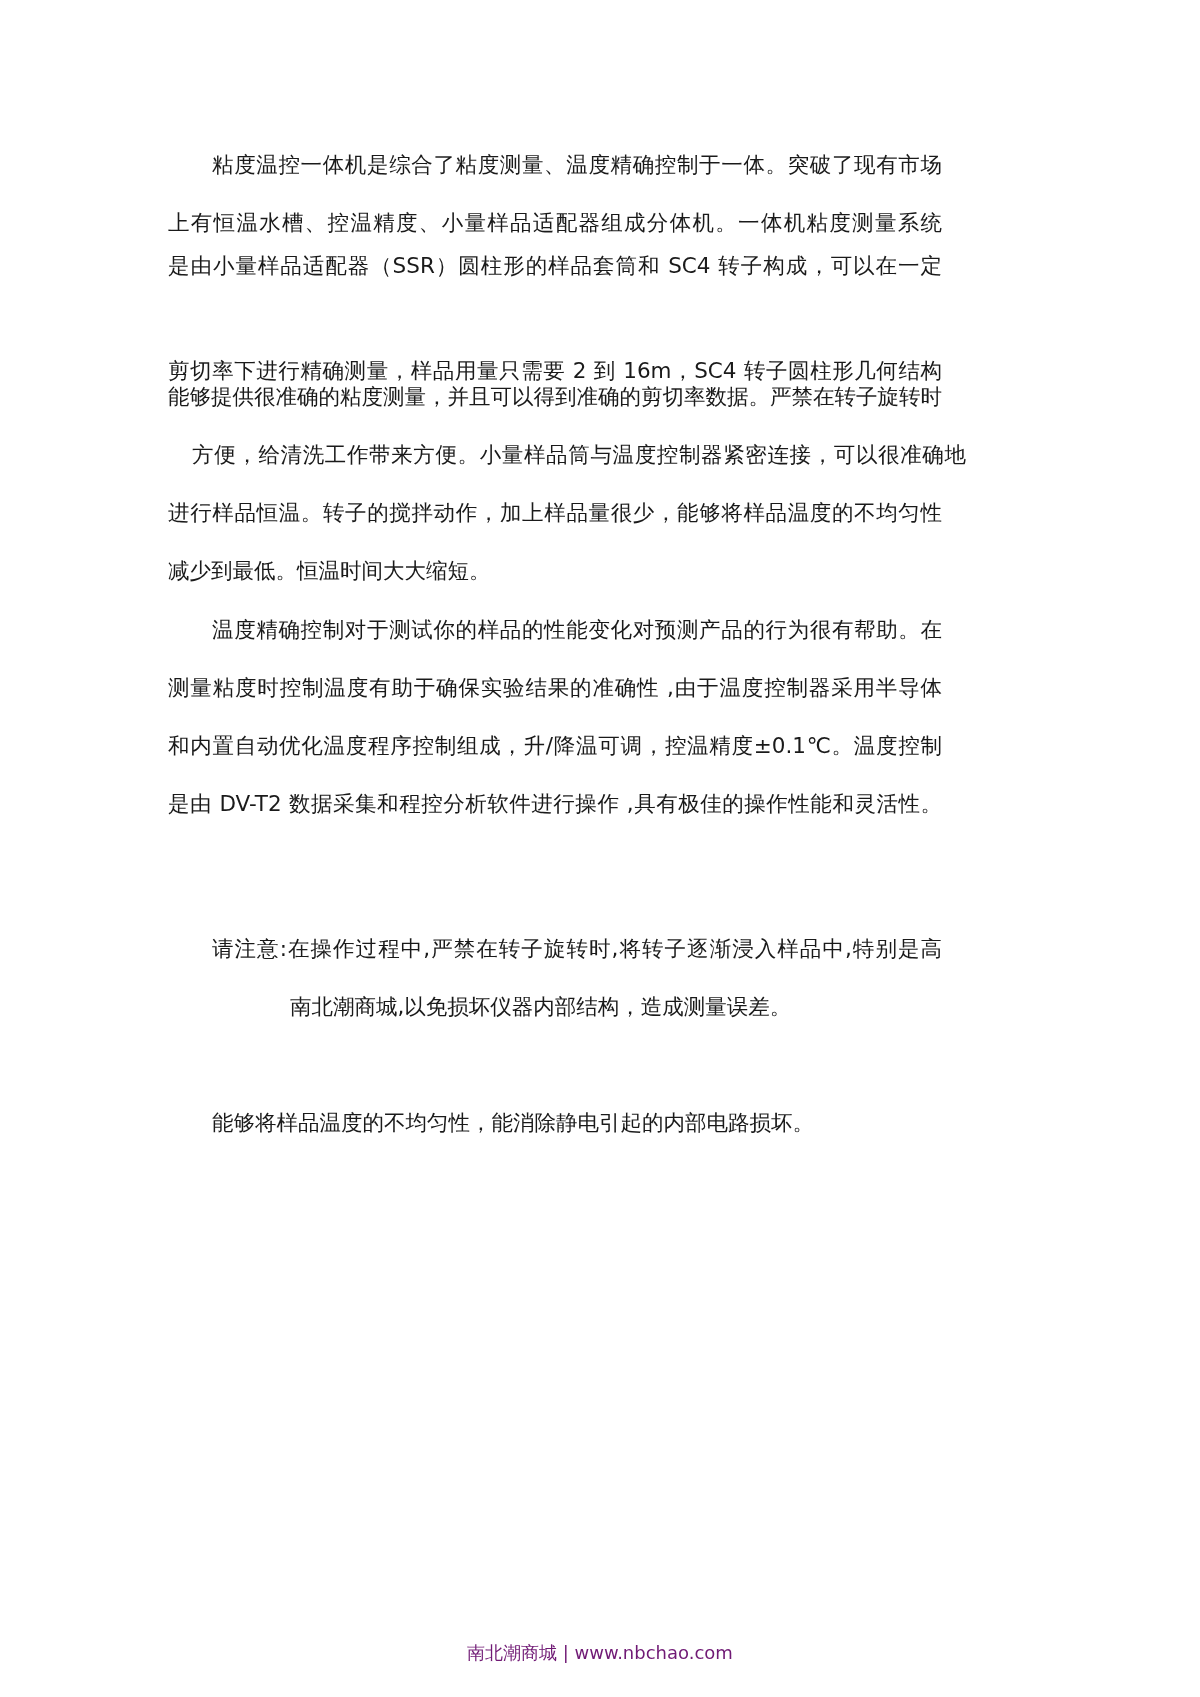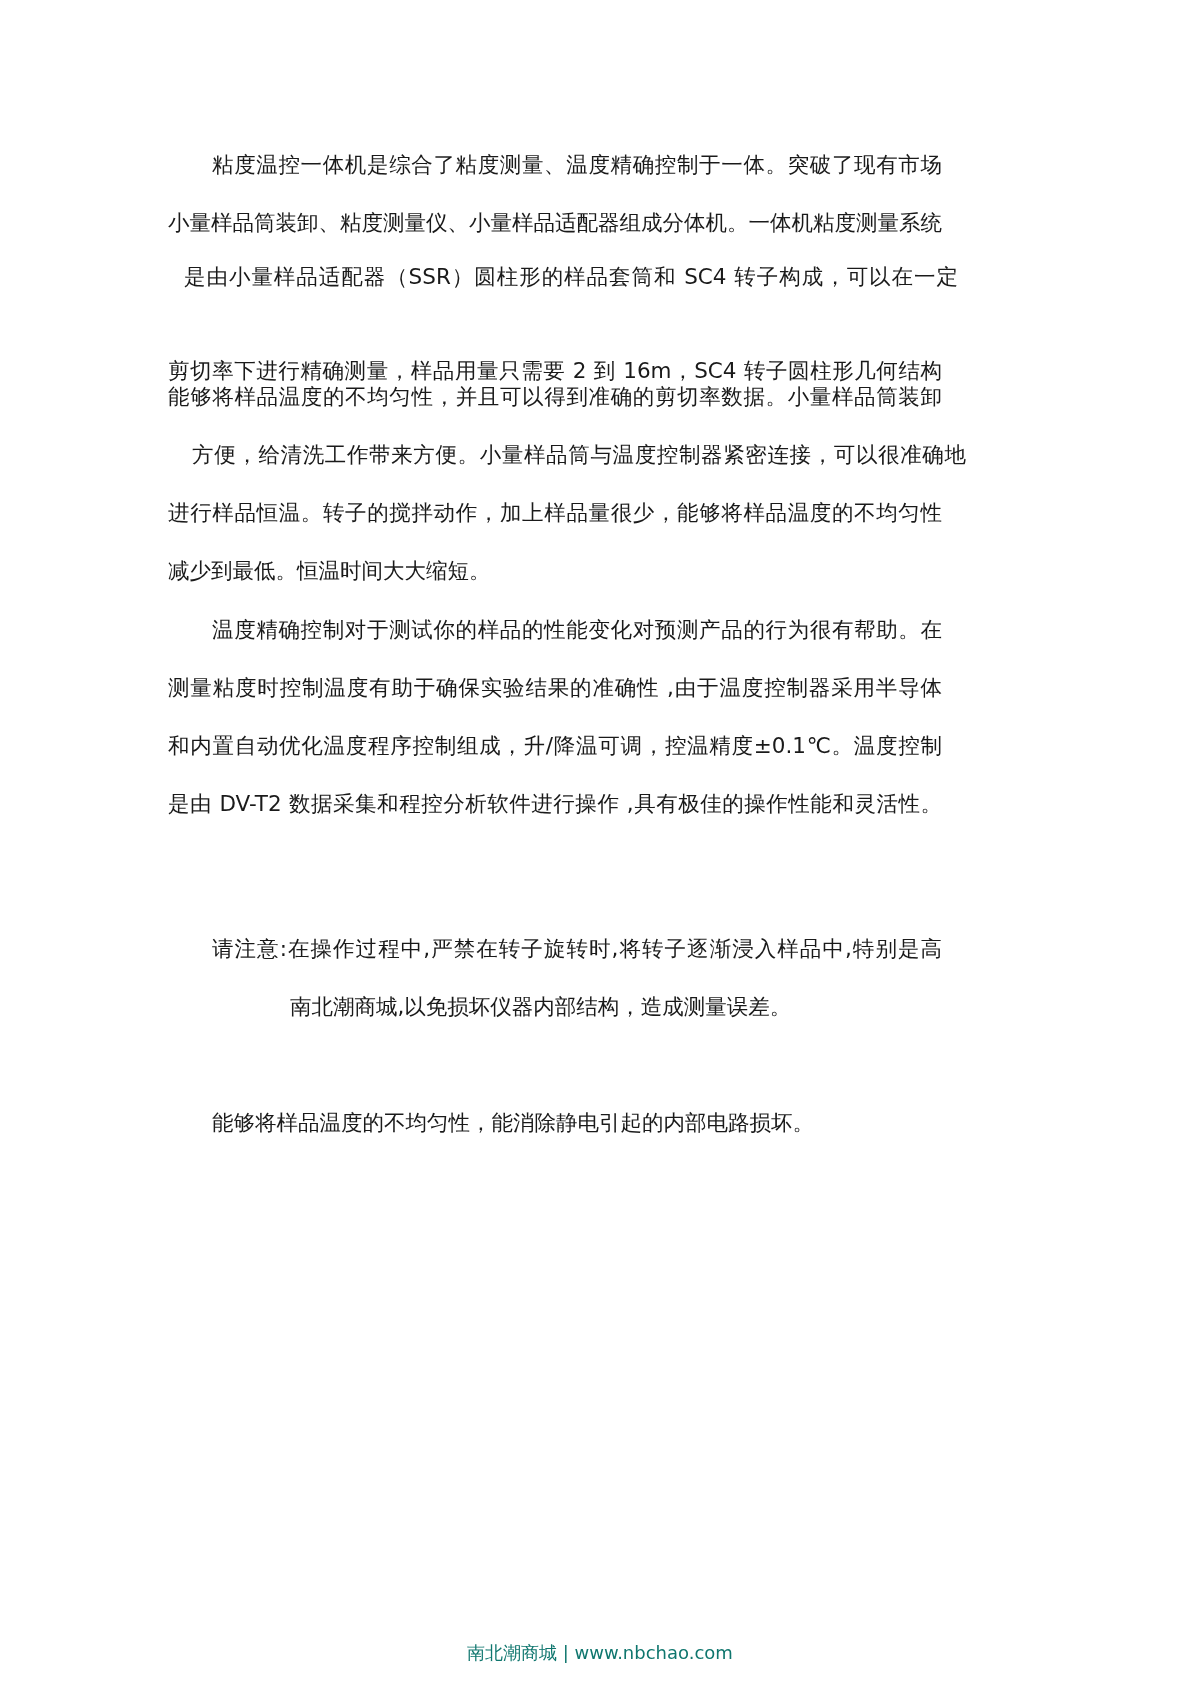"小量样品筒装卸、粘度测量仪、小量样品适配器组成分体机。一体机粘度测量系统" div.line { text: 小量样品筒装卸、粘度测量仪 -> 上有恒温水槽、控温精度 }
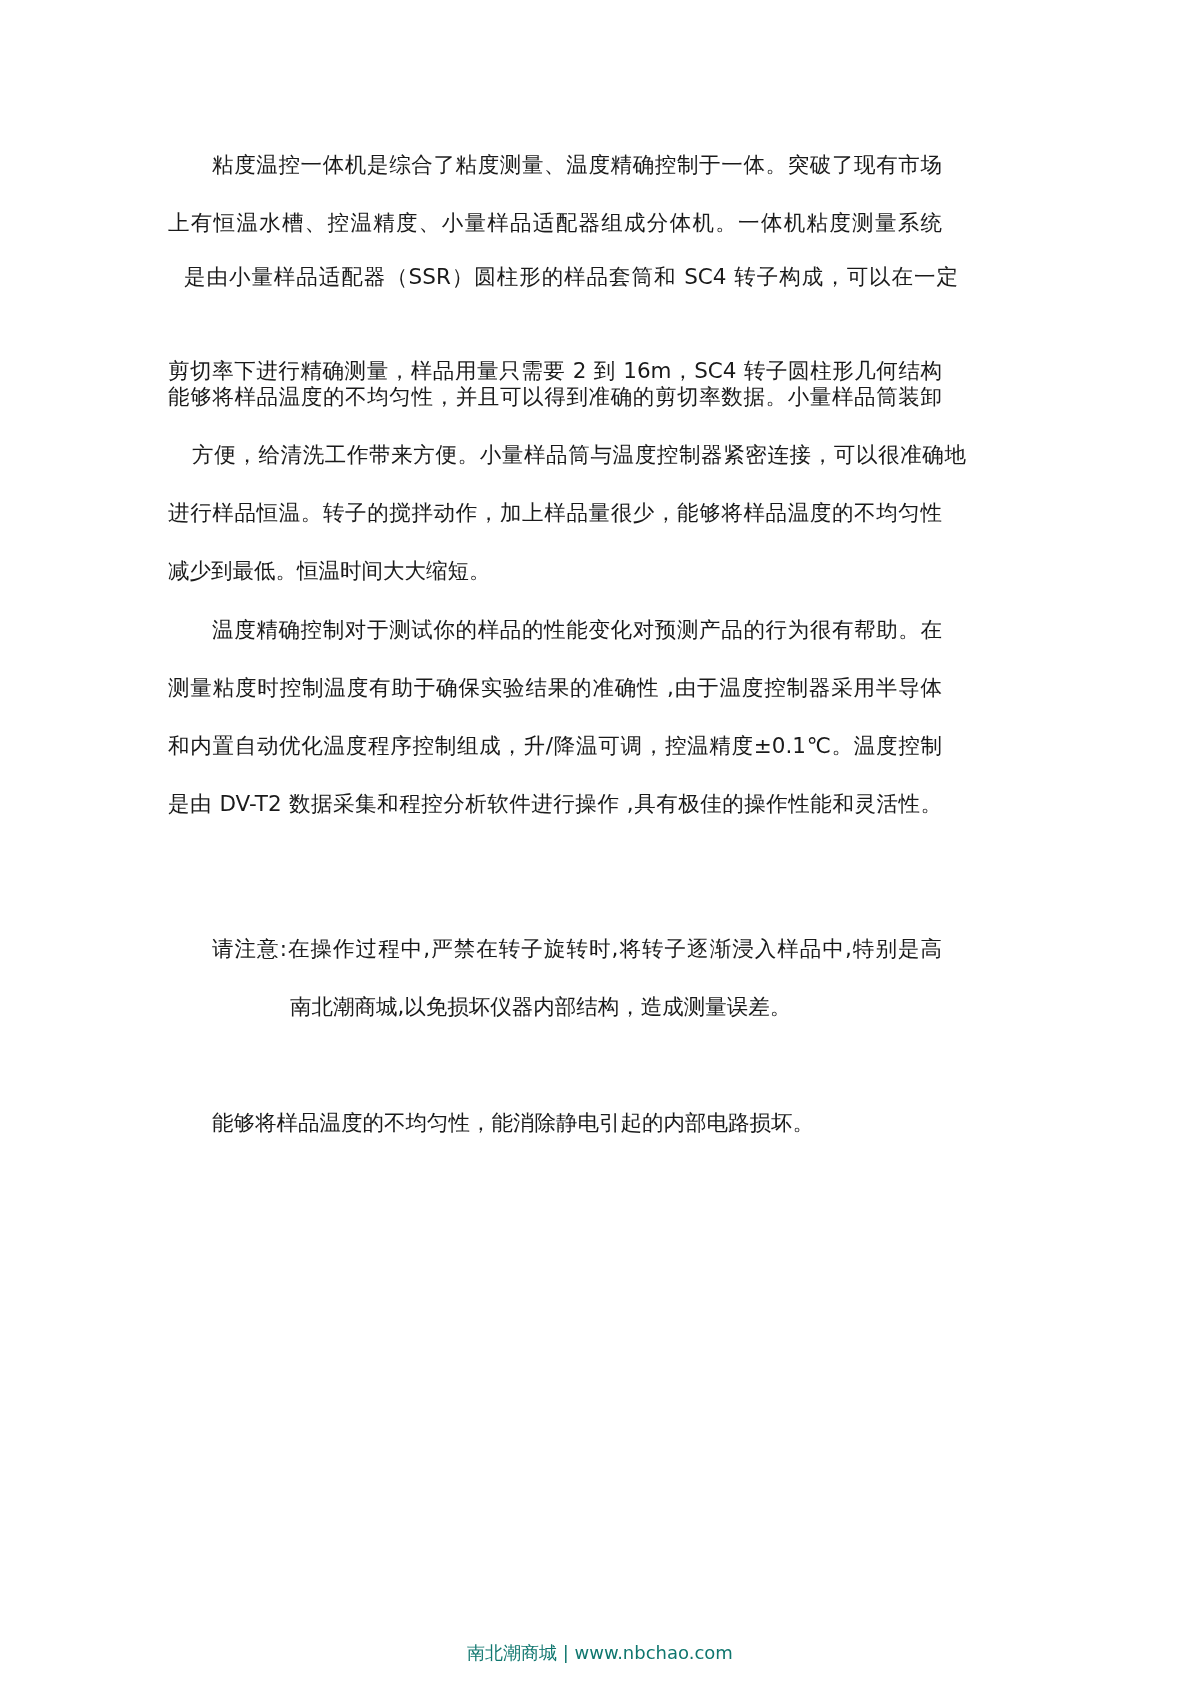"是由小量样品适配器（SSR）圆柱形的样品套筒和 SC4 转子构成，可以在一定" div.line { margin-left: 16px -> none; top: 262px -> 251px }
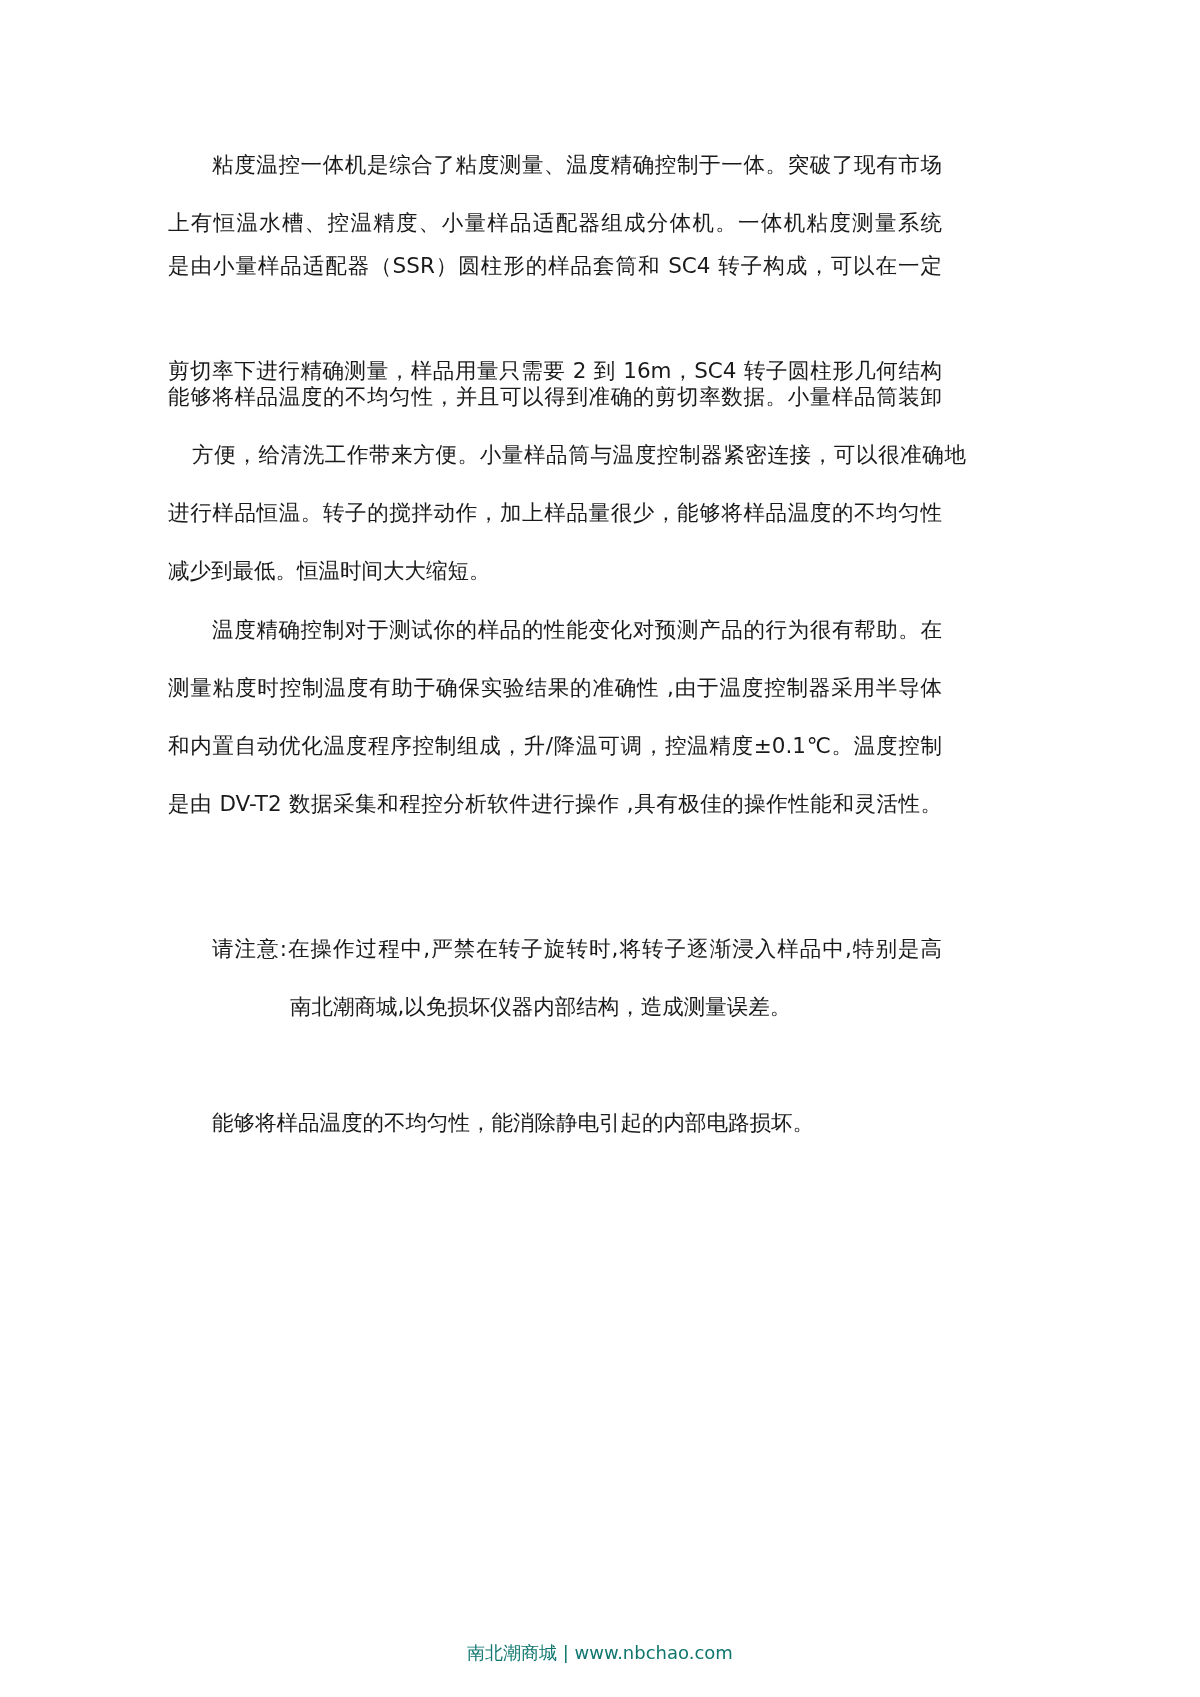"能够将样品温度的不均匀性，并且可以得到准确的剪切率数据。小量样品筒装卸" div.line { text: 将样品温度的不均匀性，并且可以得到准确的剪切率数据。小量样品筒装卸 -> 提供很准确的粘度测量，并且可以得到准确的剪切率数据。严禁在转子旋转时 }
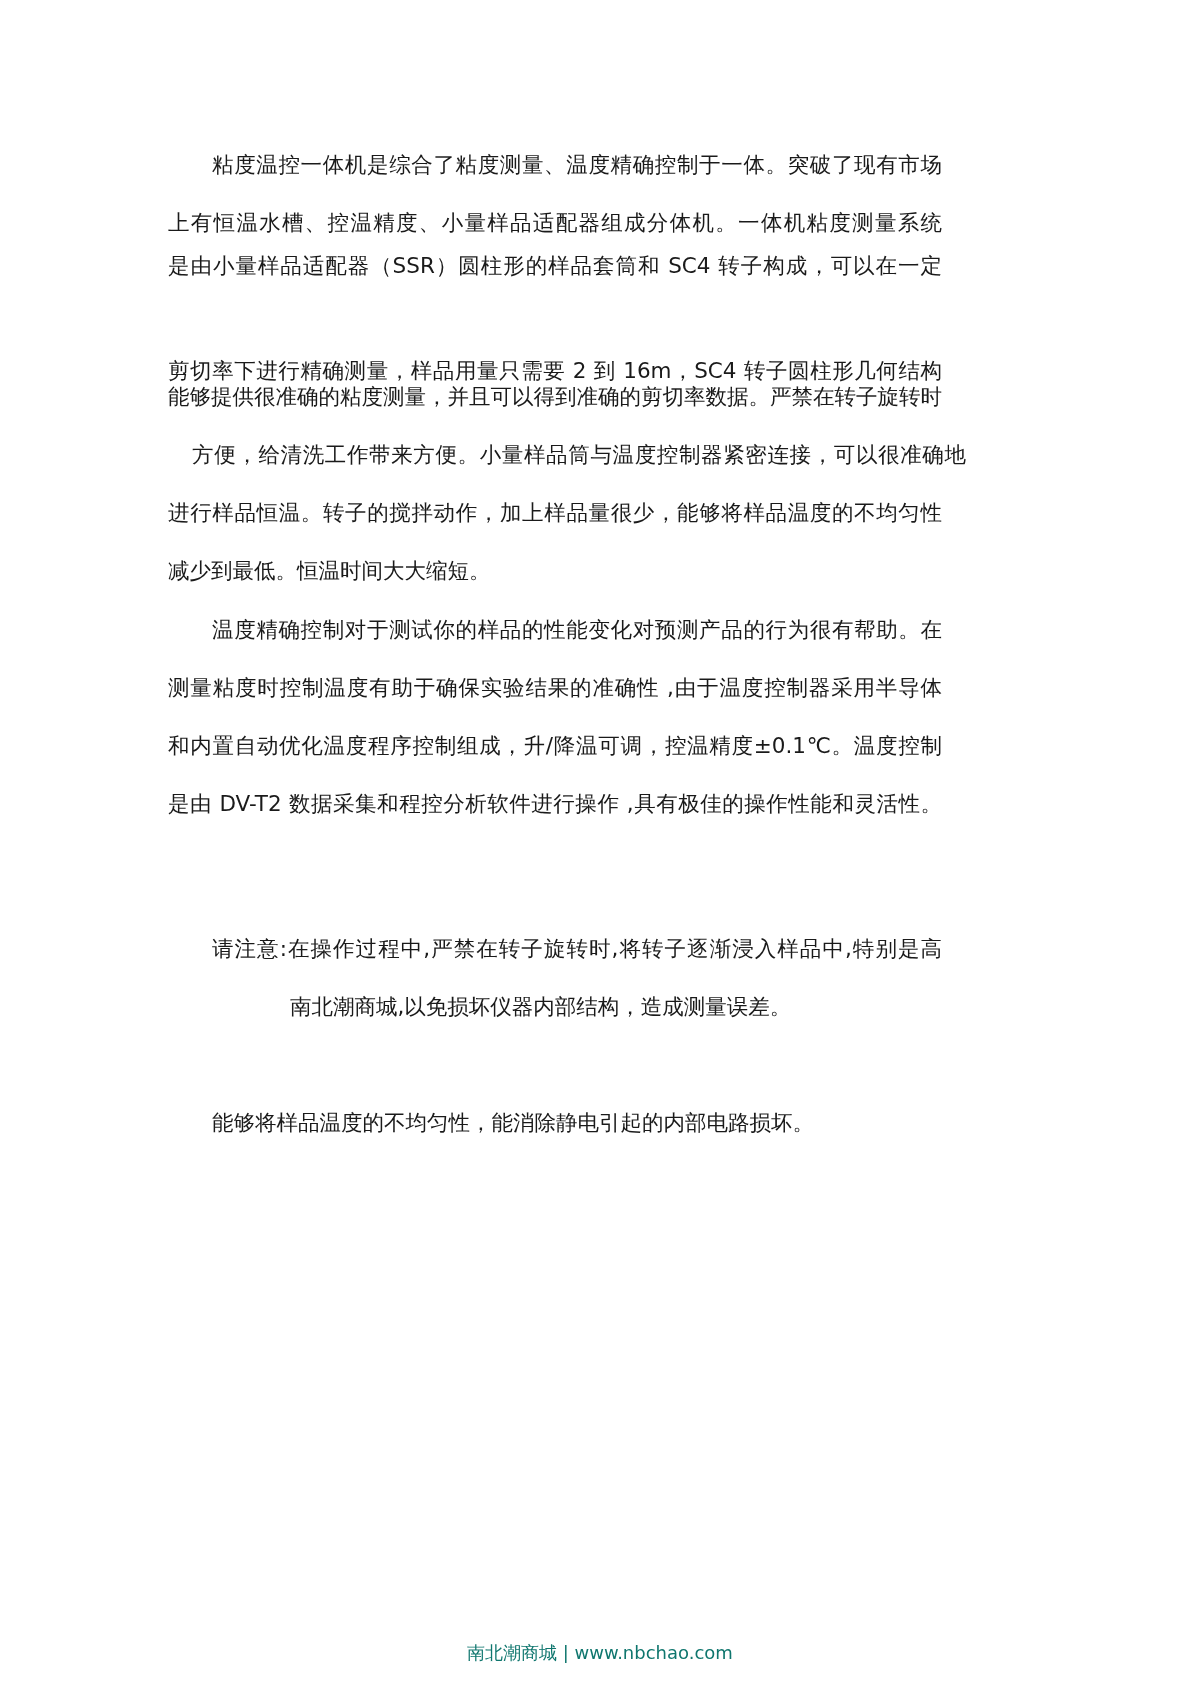"南北潮商城 | www.nbchao.com" .footer { color: #0f766e -> #701a75 }
